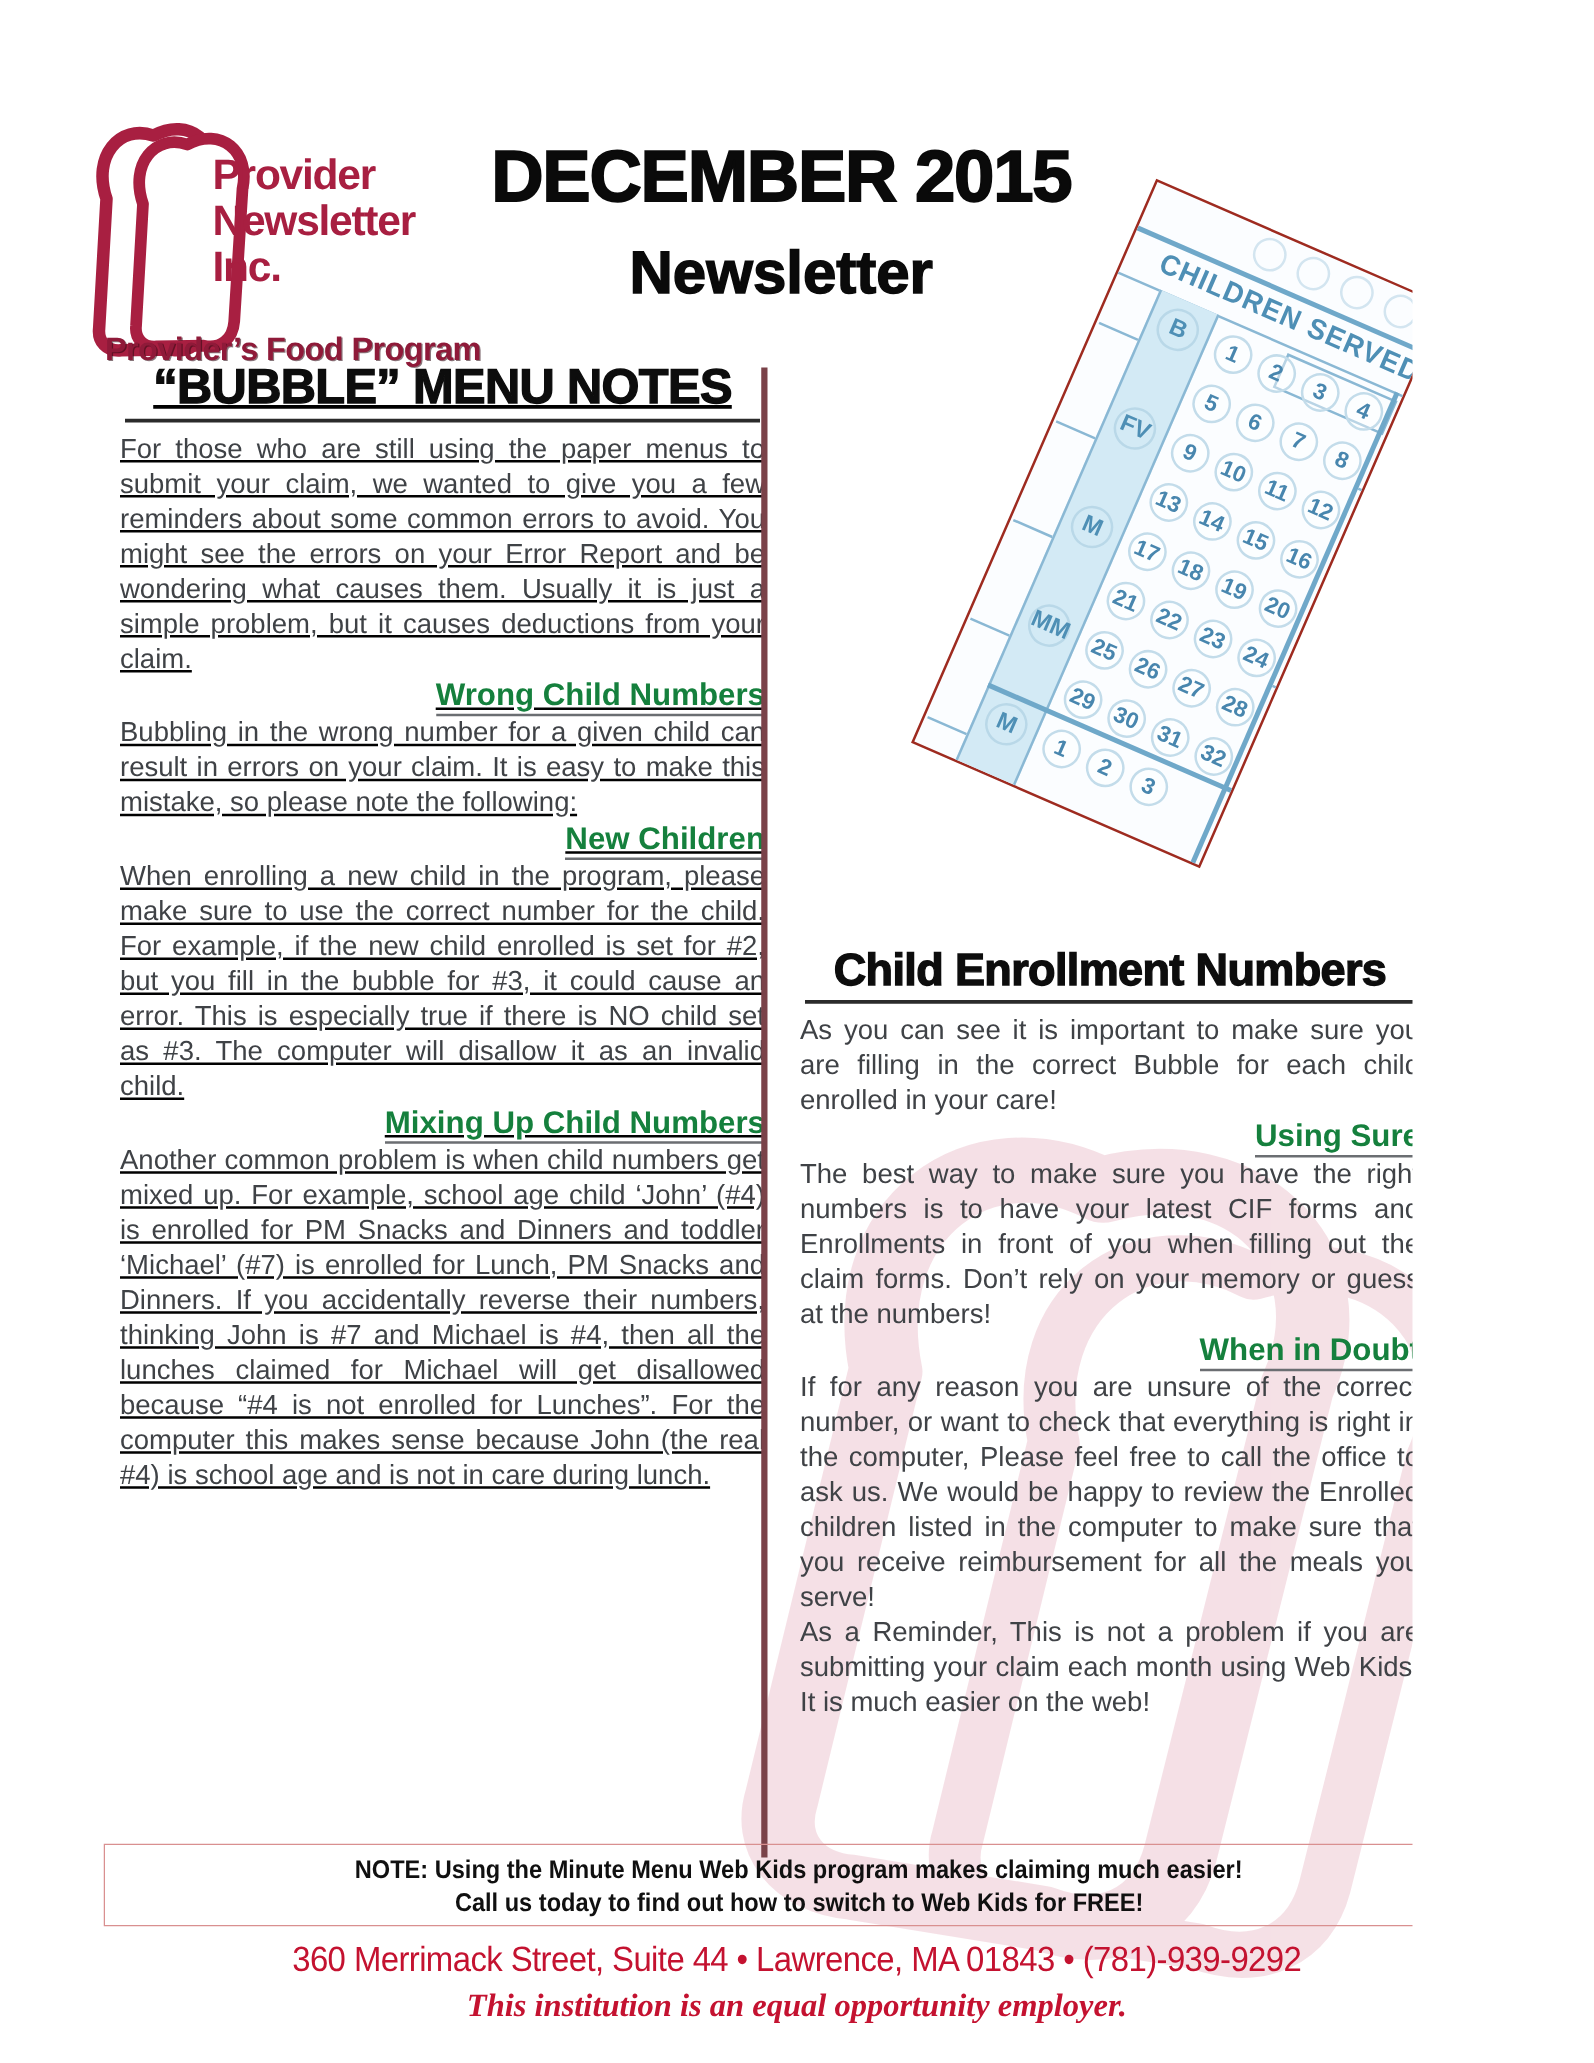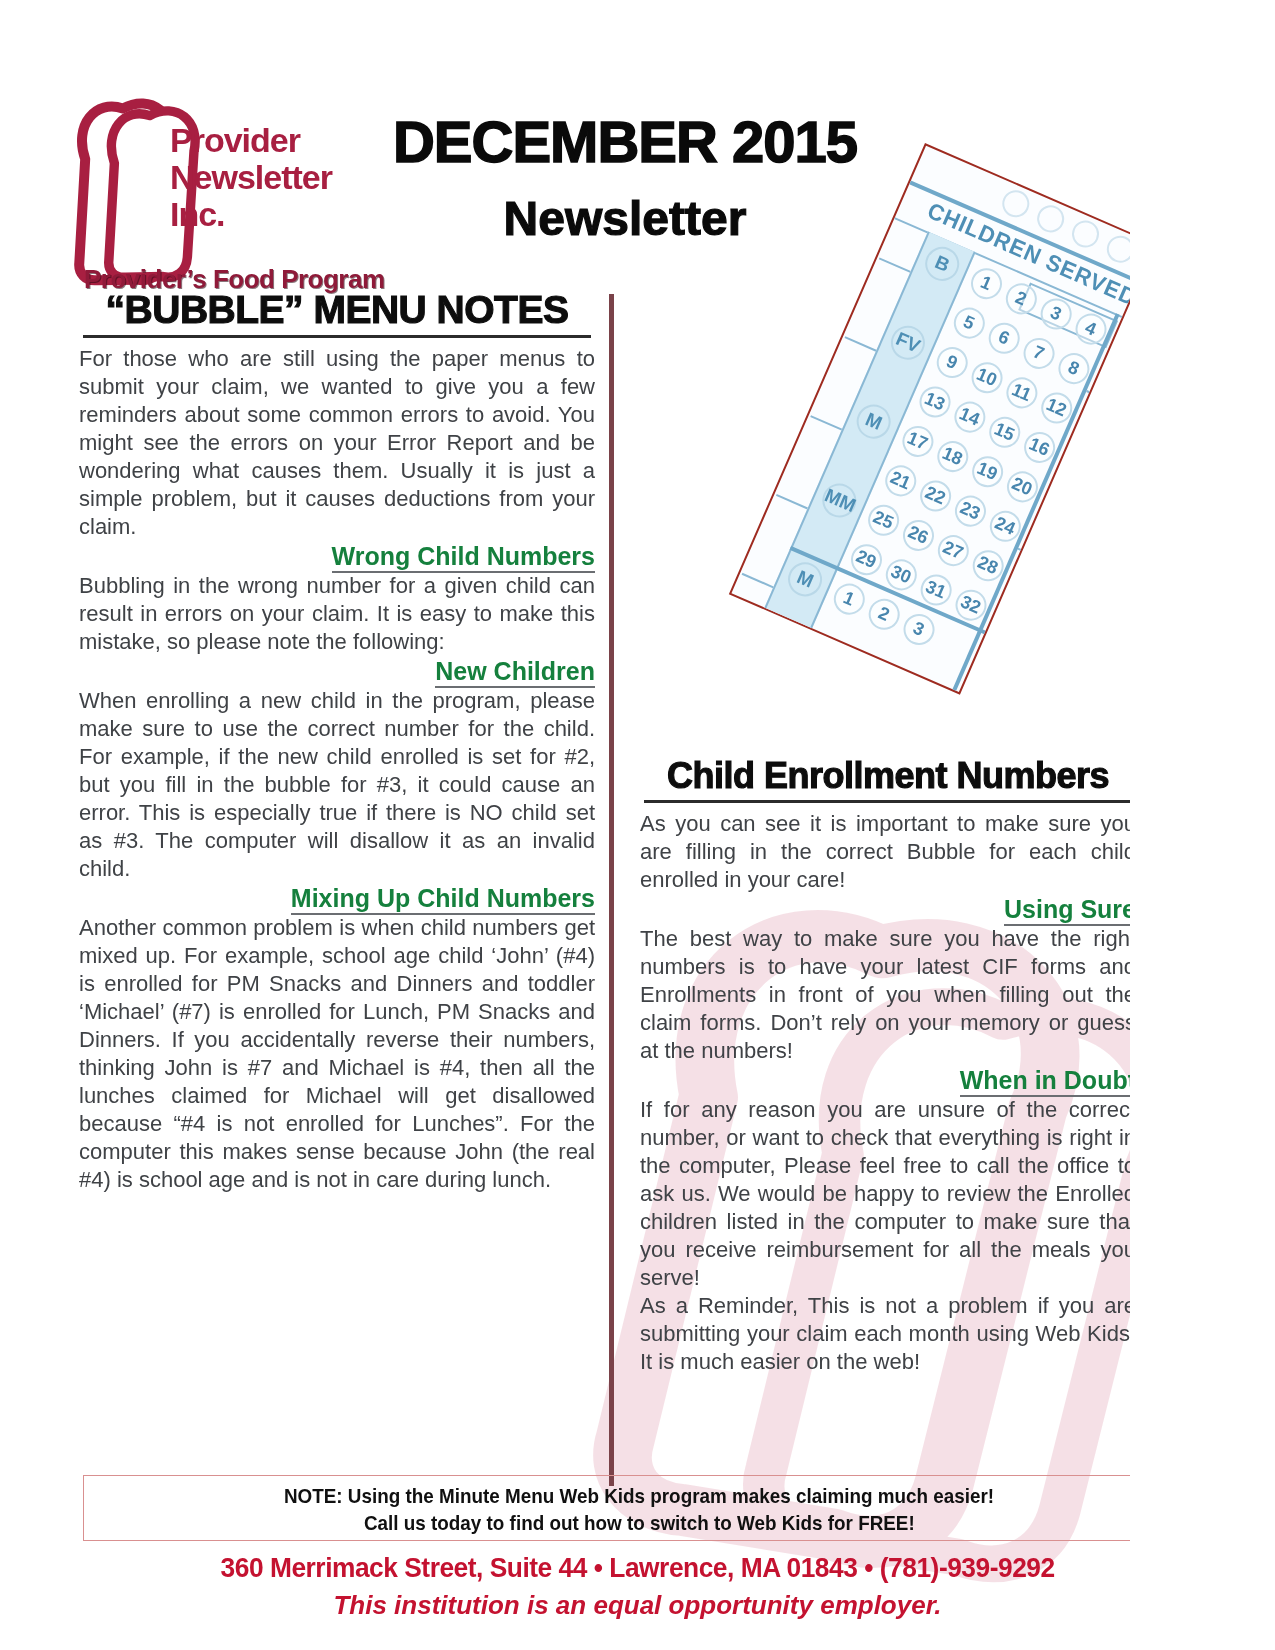"“BUBBLE” MENU NOTES" .col-left { left: 79px -> 96px; text-decoration: none -> underline }
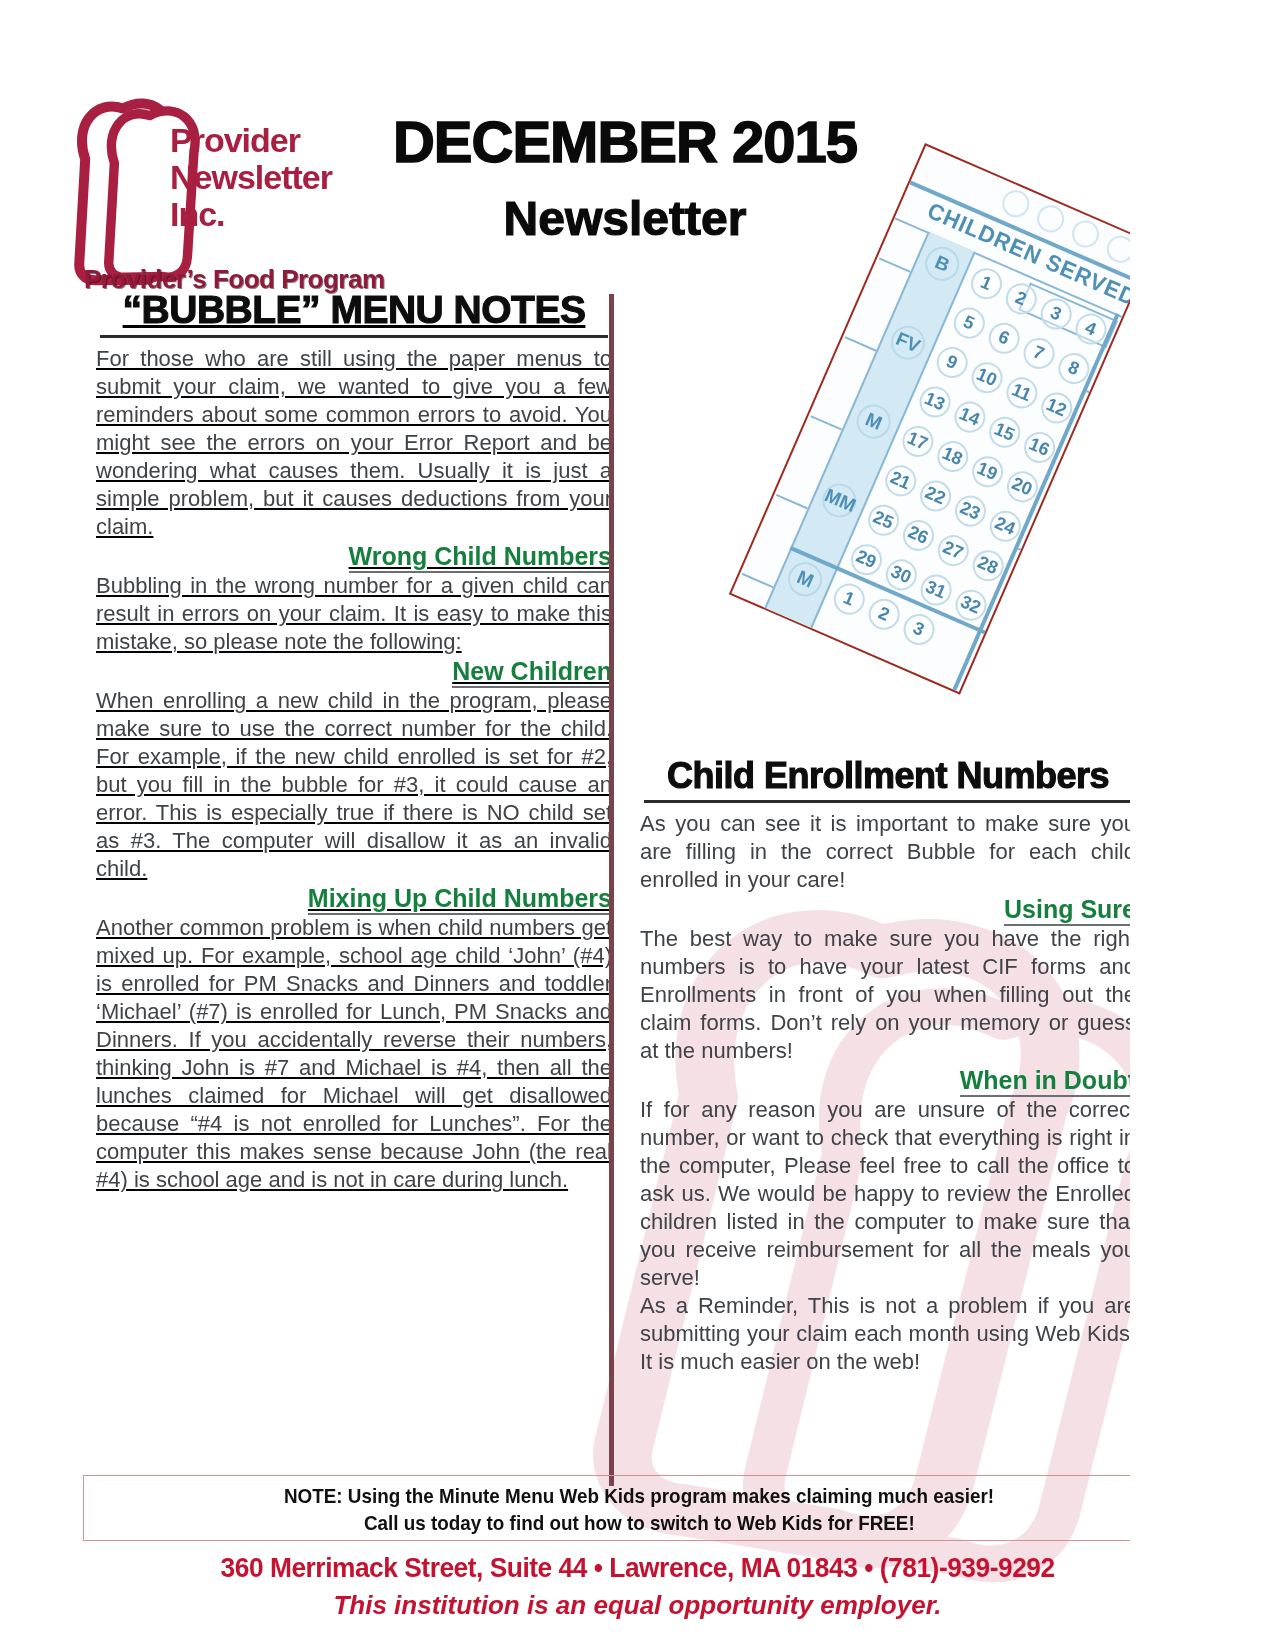"360 Merrimack Street, Suite 44" .footer-address { font-weight: 700 -> 400 }
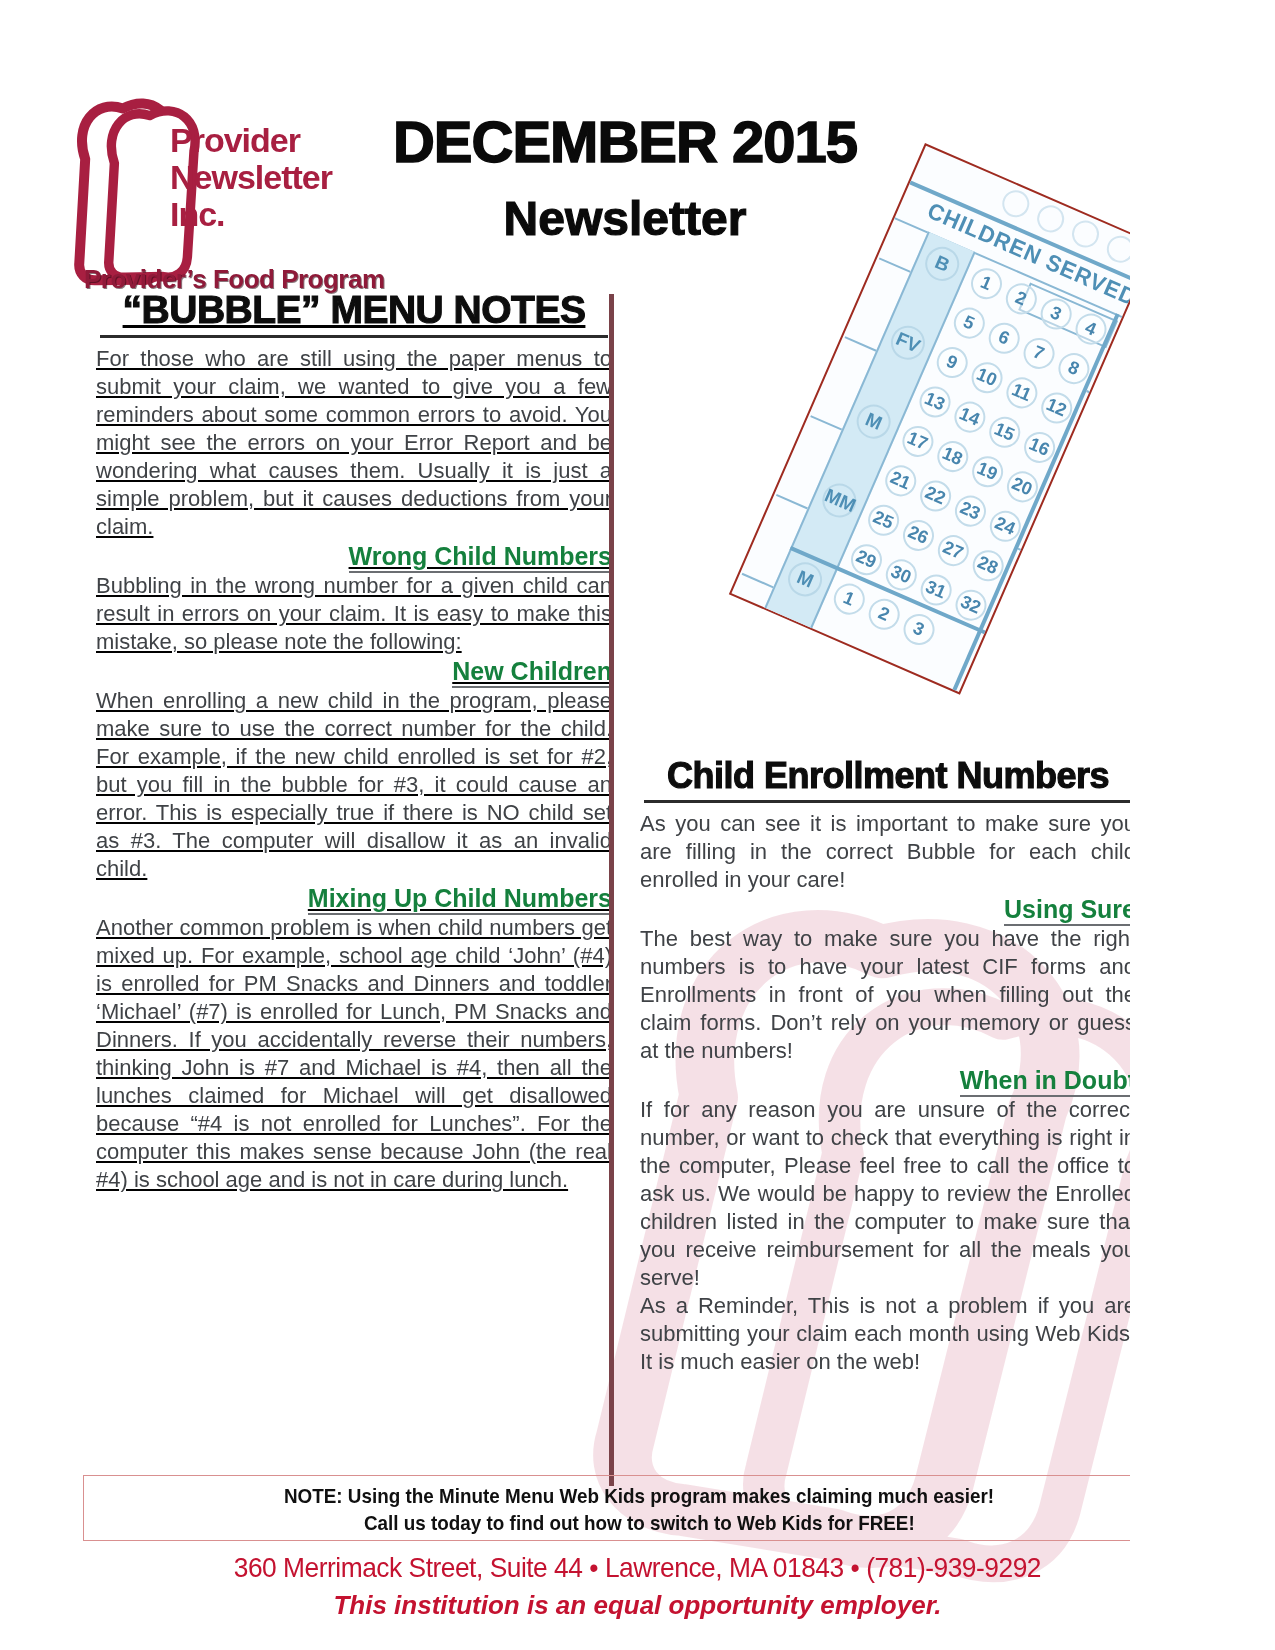"This institution is an equal" .footer-eoe { font-family: none -> Liberation Serif, serif }
